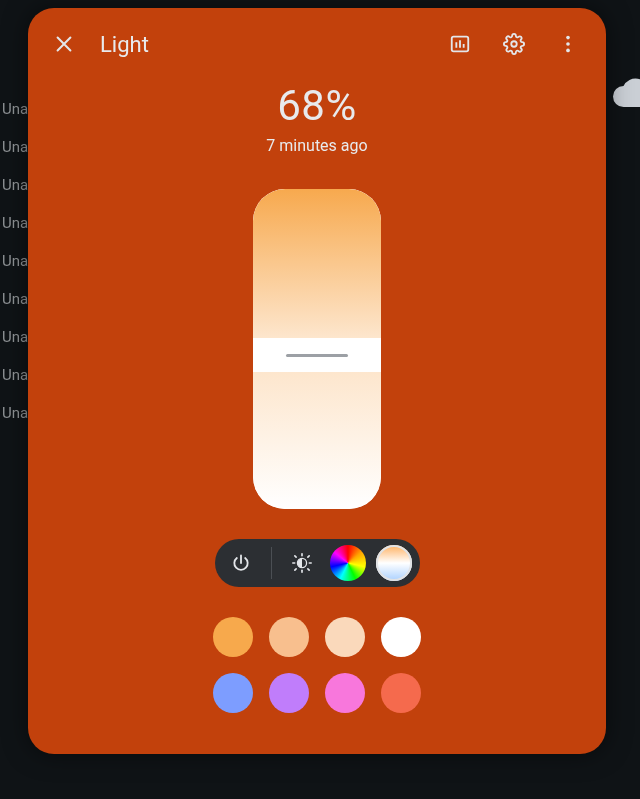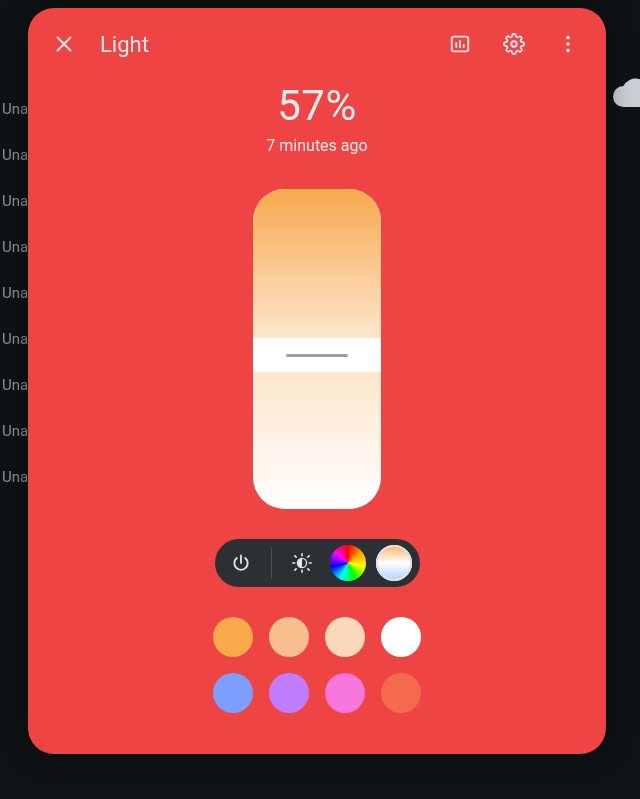"Light" .card { background: #ef4444 -> #c2410c }
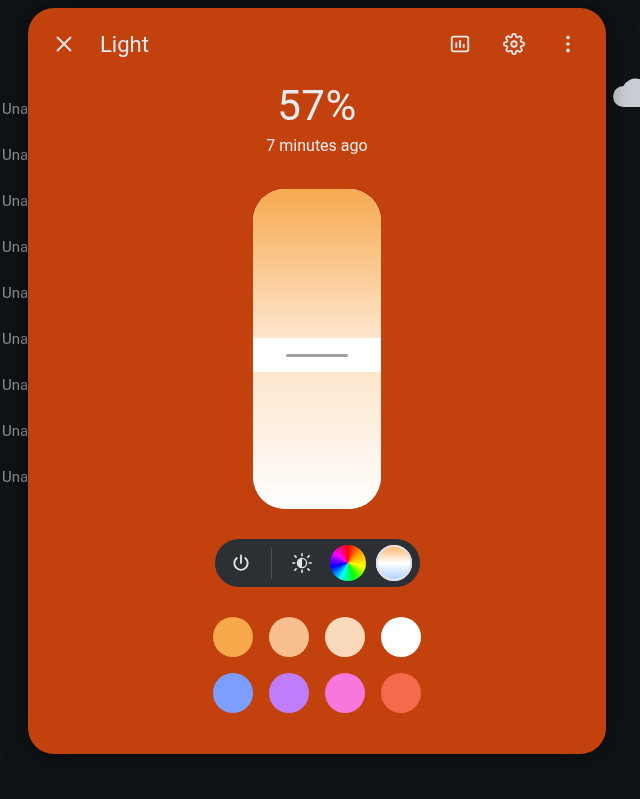"Una" .bg-list { gap: 28px -> 20px }
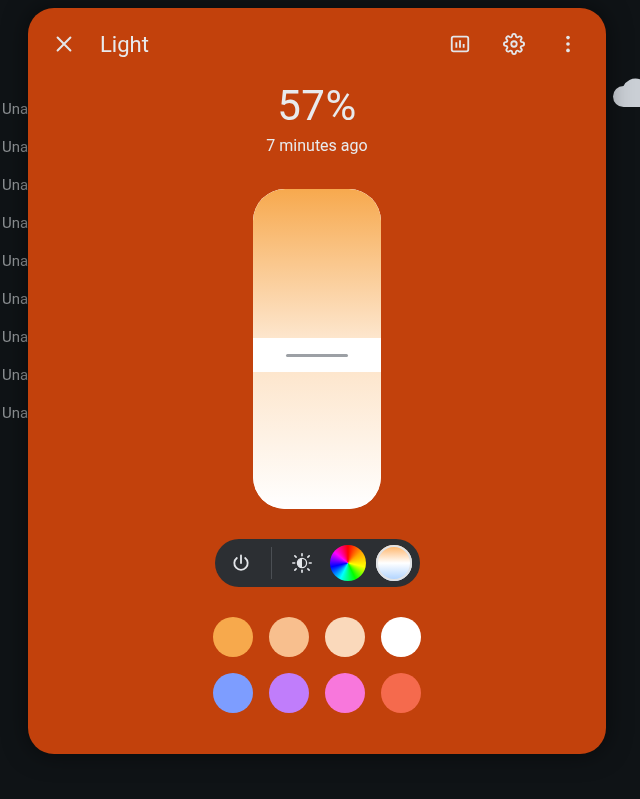"57%" div.pct { text: 57% -> 68% }
